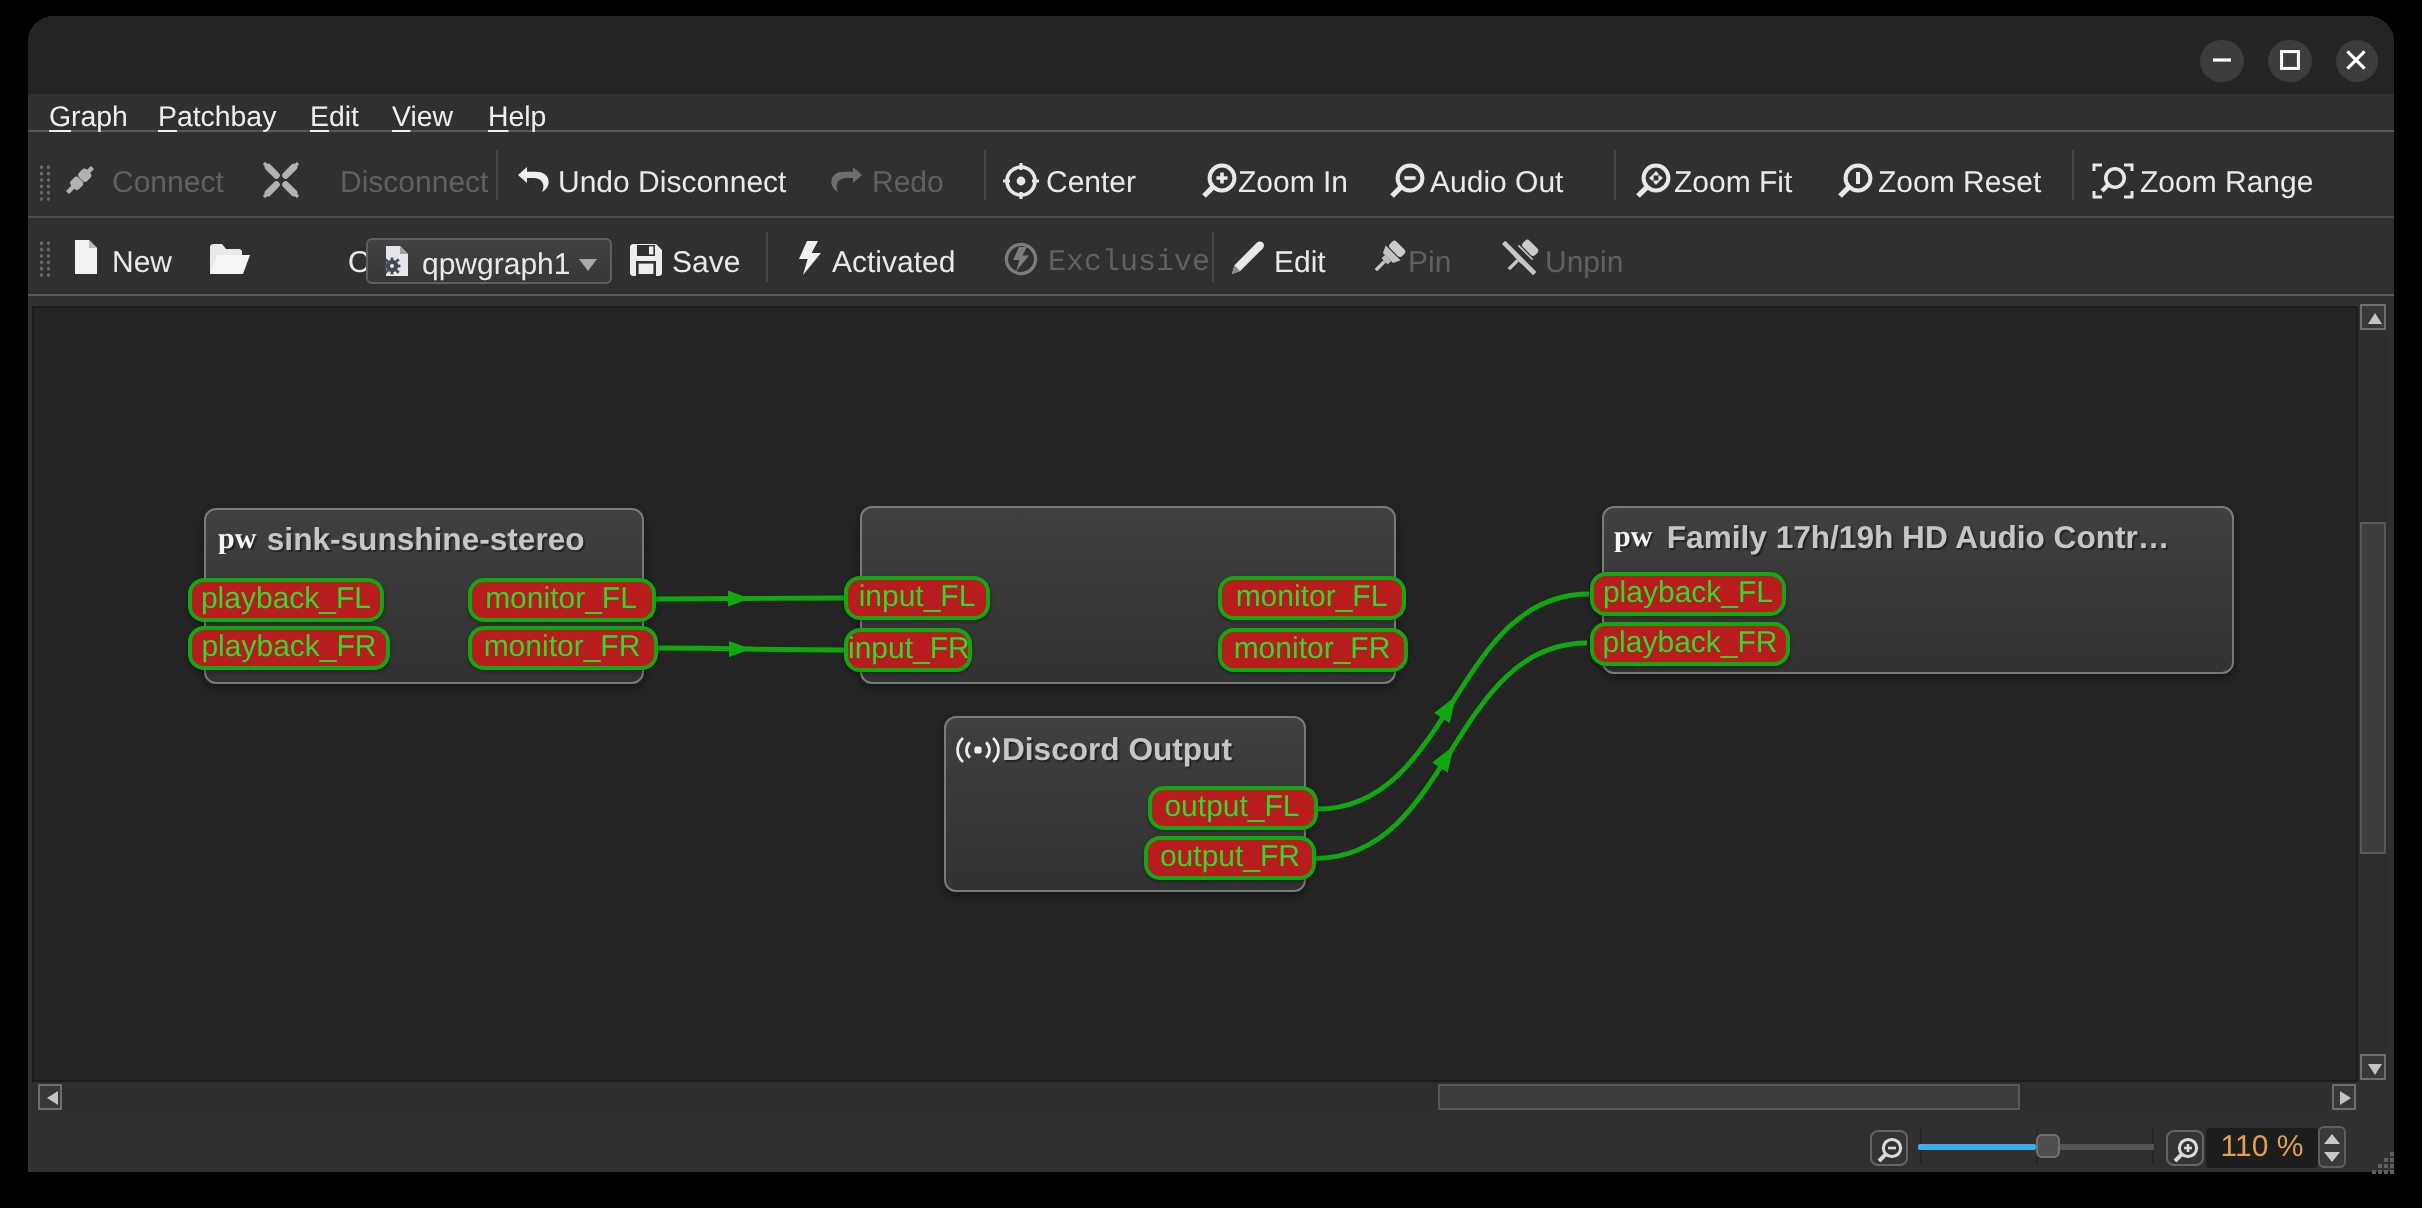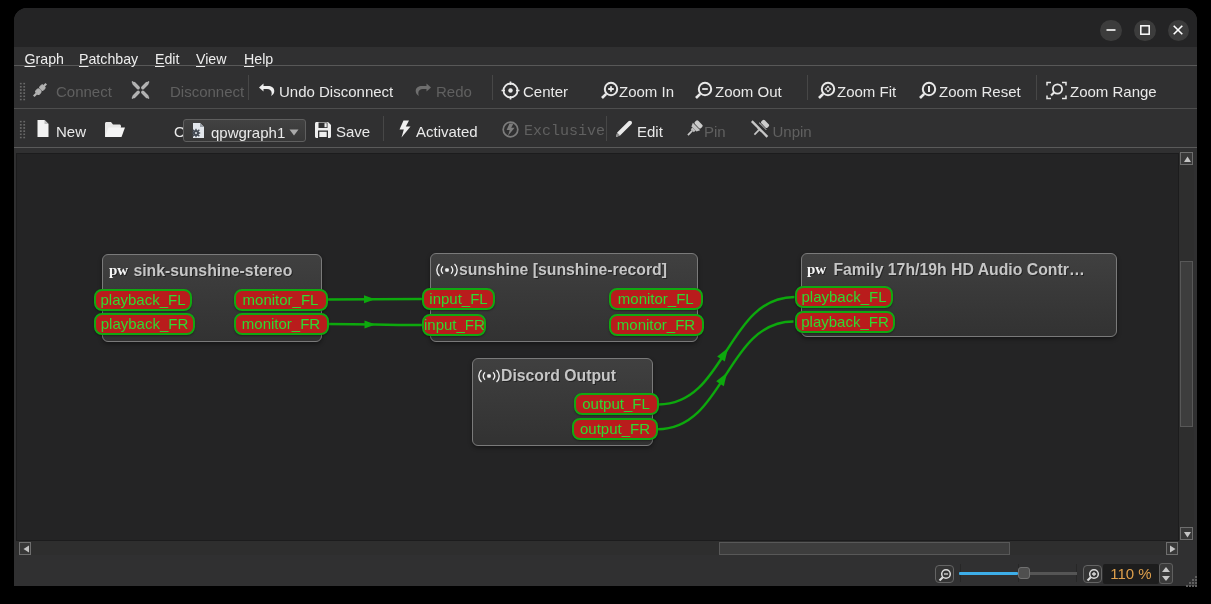"Zoom Out" div.tbtext { text: Zoom -> Audio }
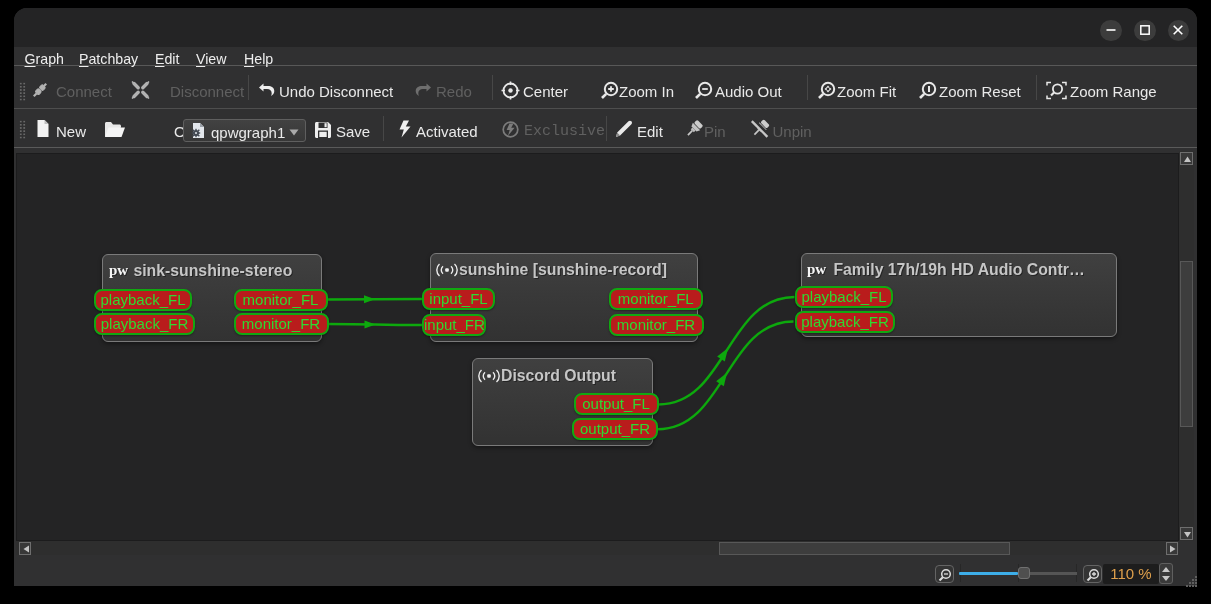"sunshine [sunshine-record]" div.ntitle { html: <div><svg> <g> <path></path> <path></path> <path></path> <path></path> </g> <rect></rect> </svg>sunshine [sunshine-record]</div> -> none }
